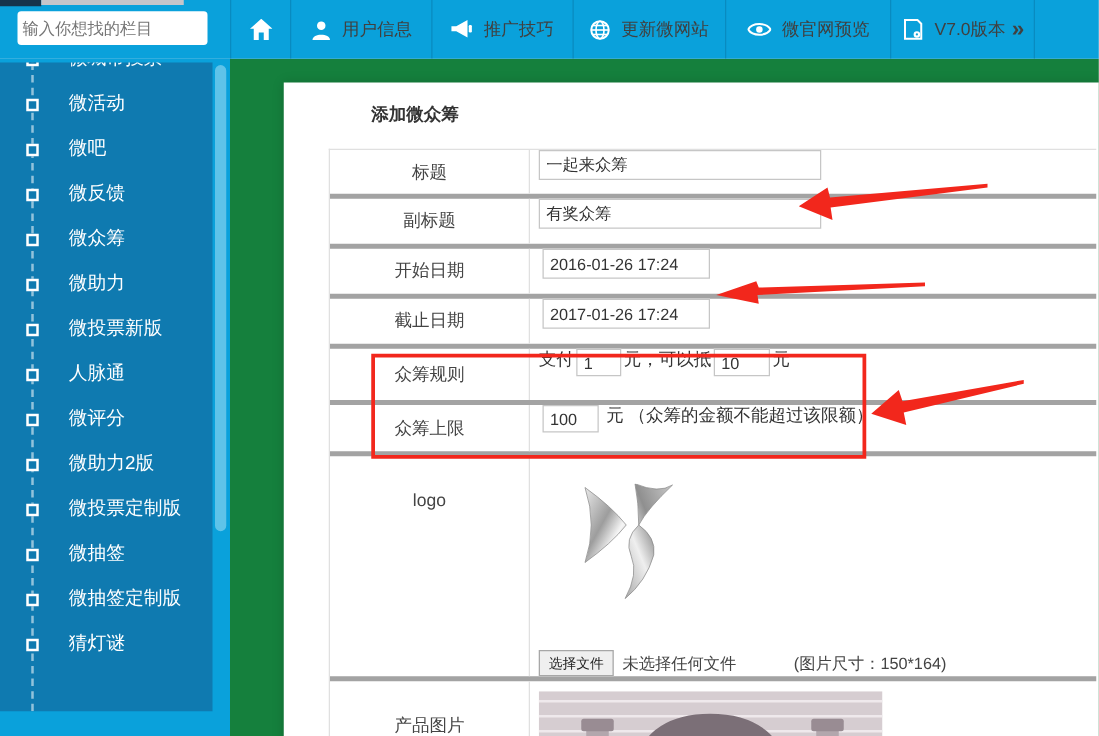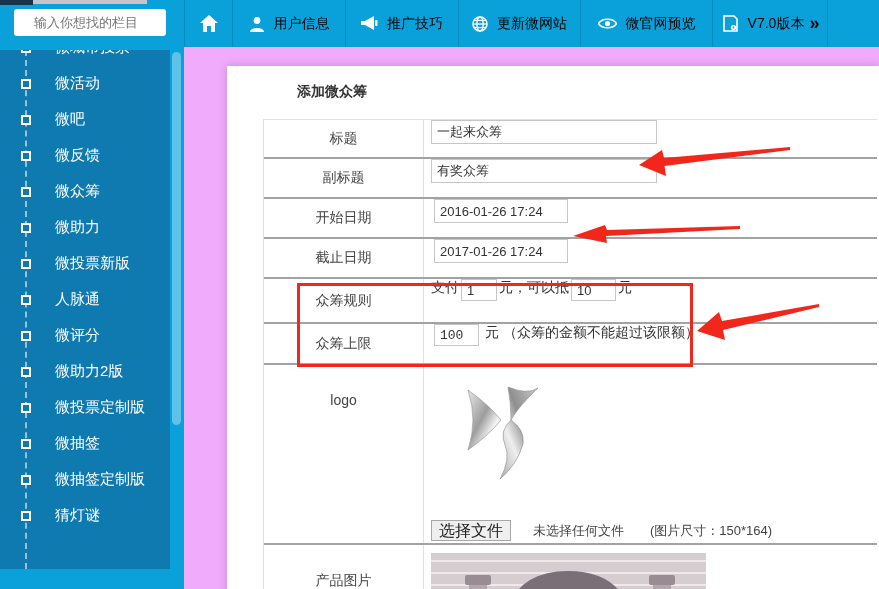"输入你想找的栏目" .search-box input { padding: 0 4px 0 20px -> 0 4px 0 4px }
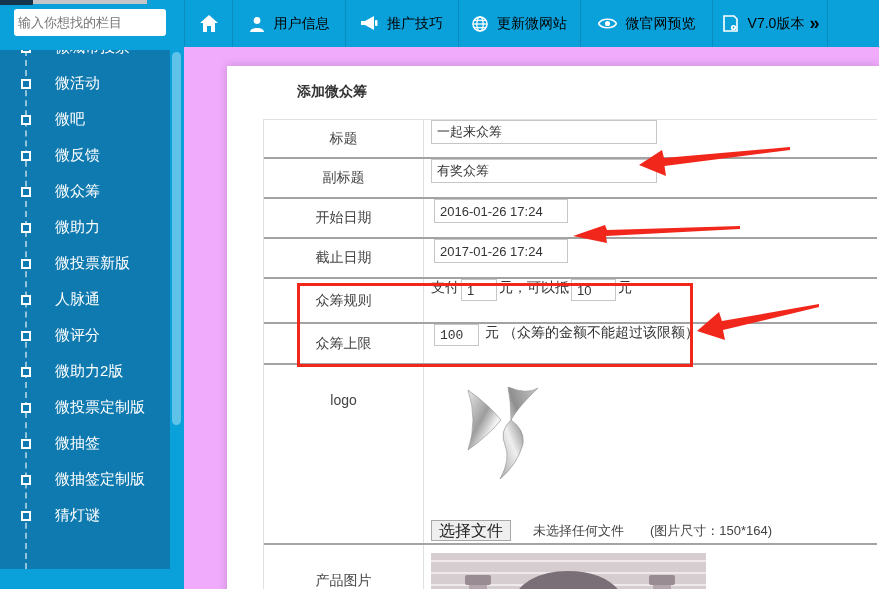"用户信息" .nav-item { color: #000000 -> #404040 }
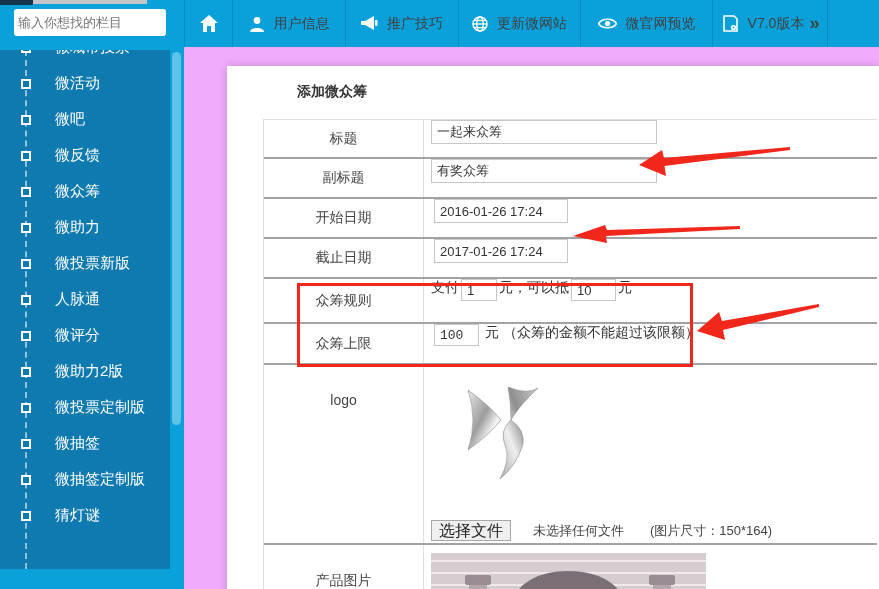"添加微众筹" .main { background: #f0abfc -> #15803d }
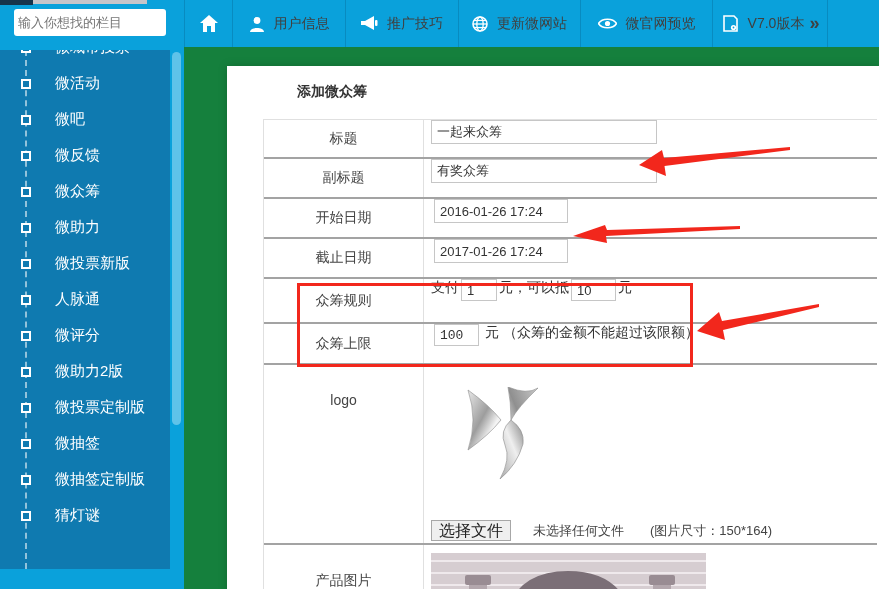"标题" .frow { border-bottom: 2px solid #a3a3a3 -> 4px solid #a3a3a3 }
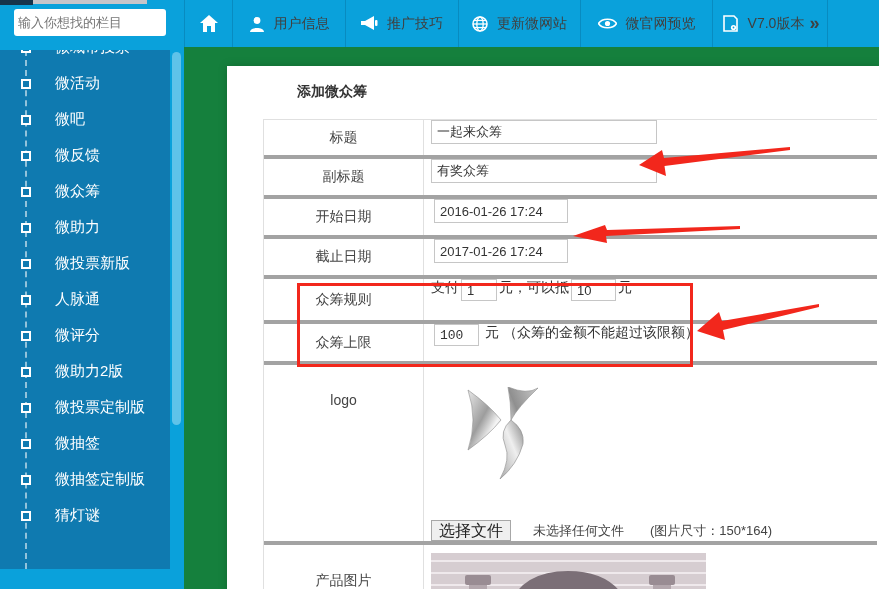"100" input.txt { font-family: Liberation Mono, monospace -> none }
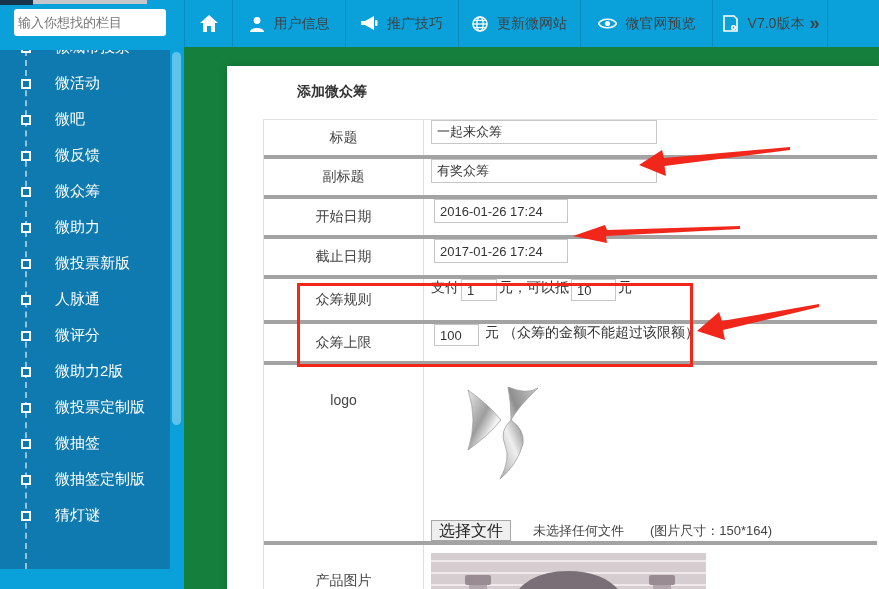"选择文件" .choose-btn { font-size: 16px -> 11px }
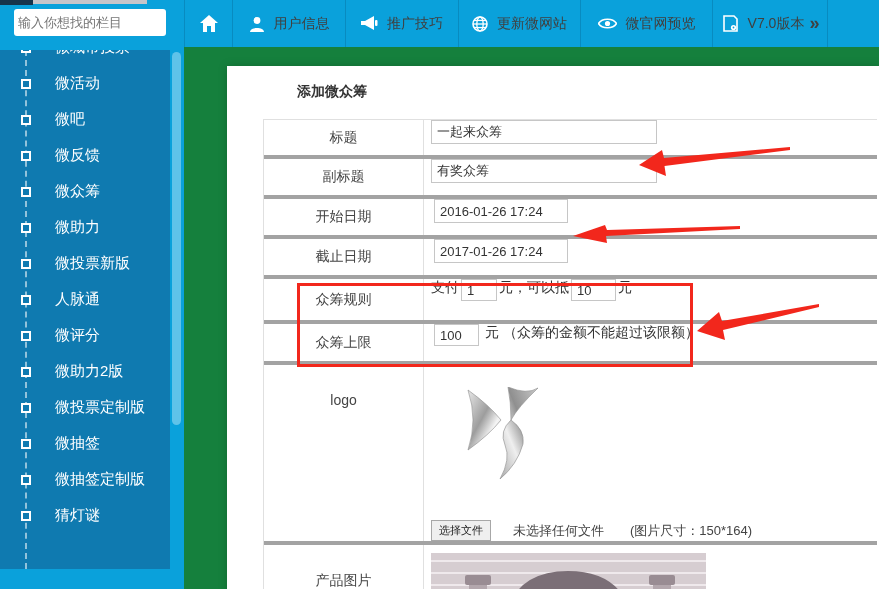"未选择任何文件" .no-file { margin-left: 22px -> 7px }
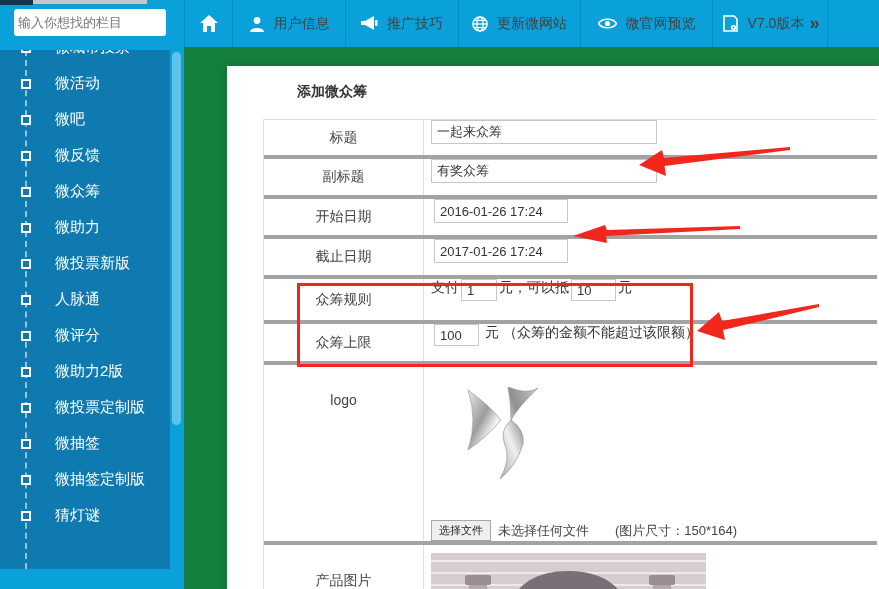"(图片尺寸：150*164)" .size-note { margin-left: 26px -> 46px }
